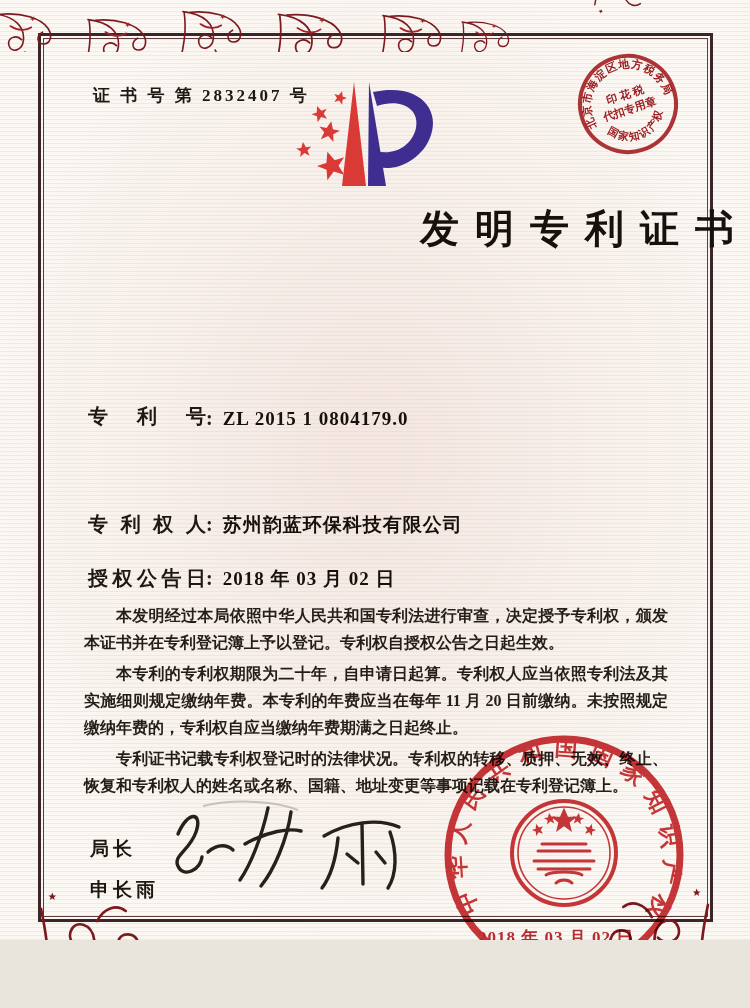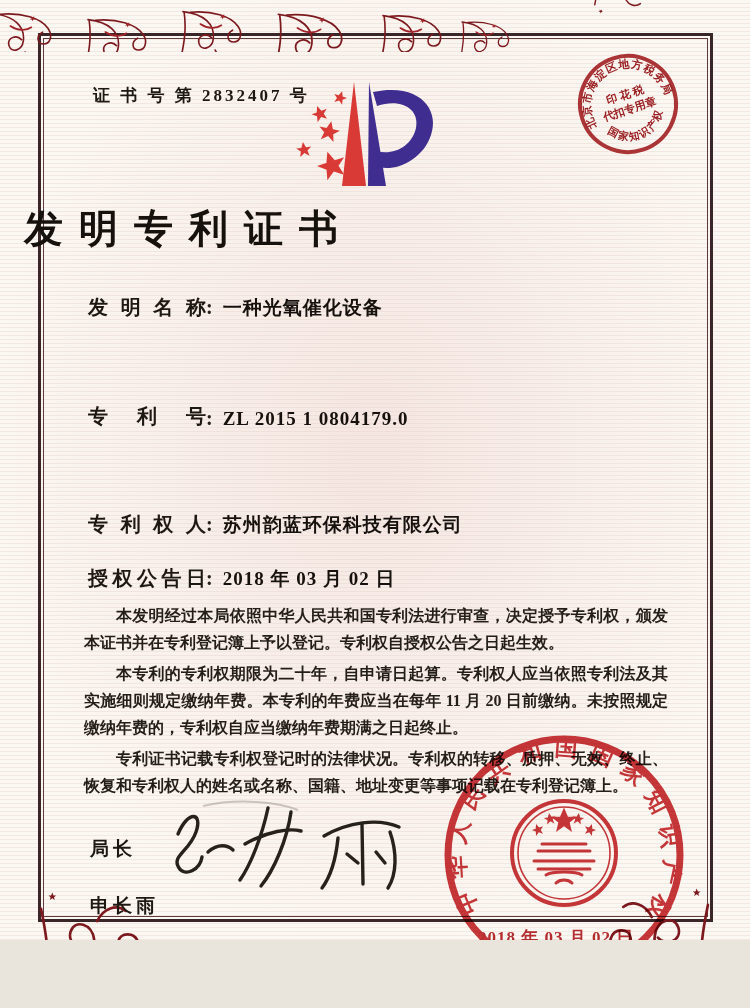"发明专利证书" .title { text-align: left -> right }
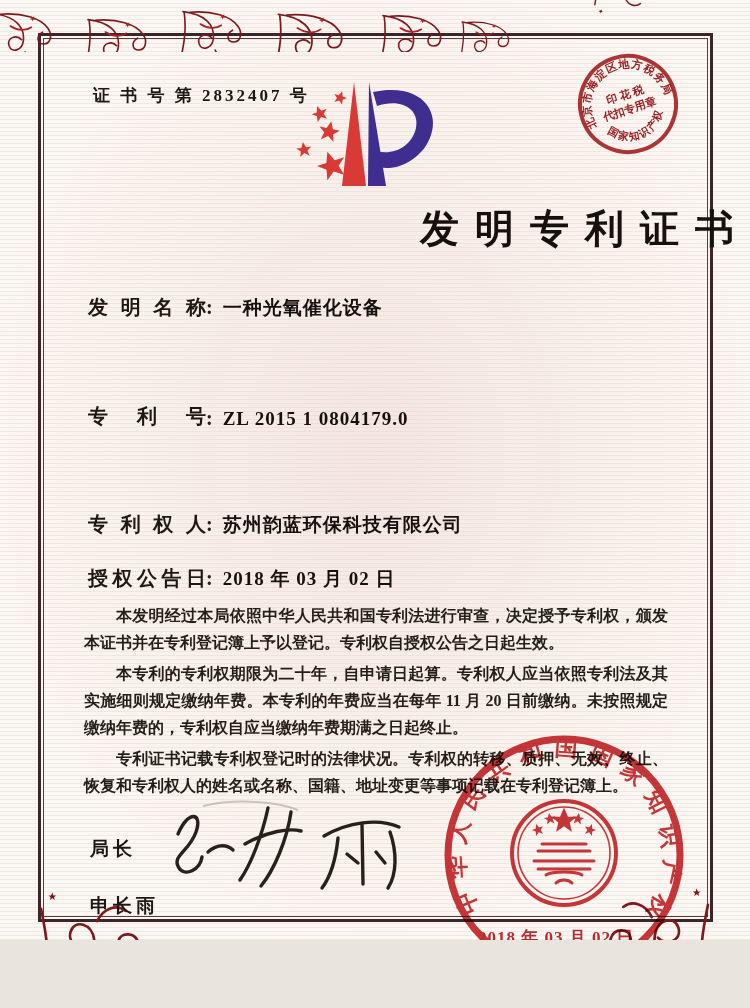"发明名称: 一种光氧催化设备" div.field-row { html: <div> <span>发明名称</span><span>:</span><span>一种光氧催化设备</span> </div> -> none }
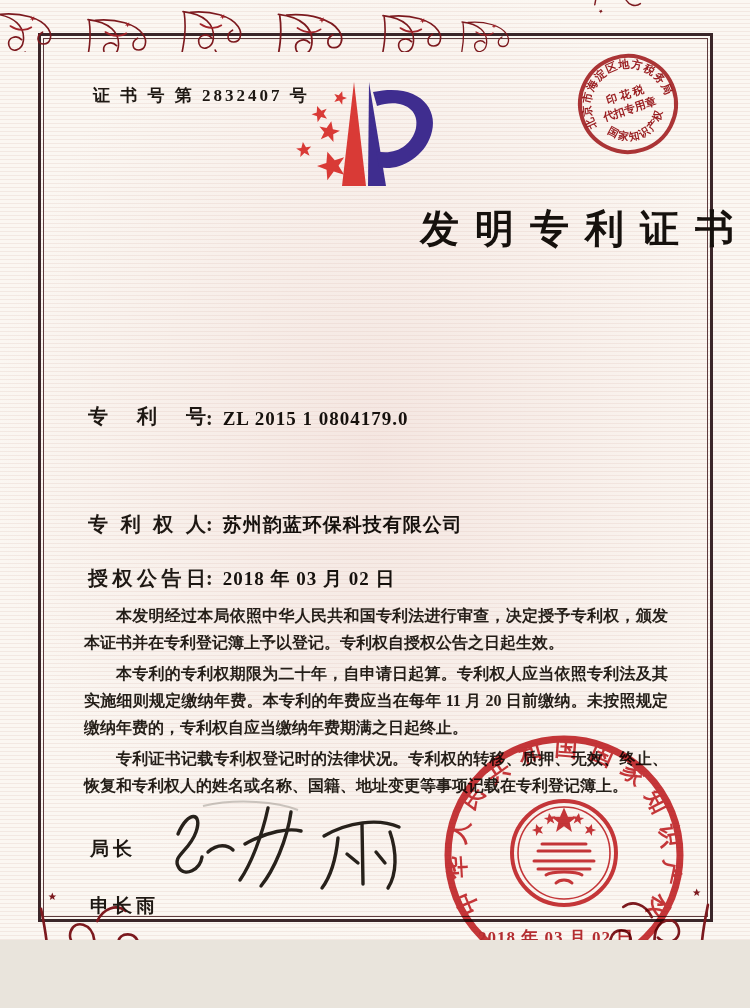"申长雨" .signer .name { margin-top: 31px -> 15px }
